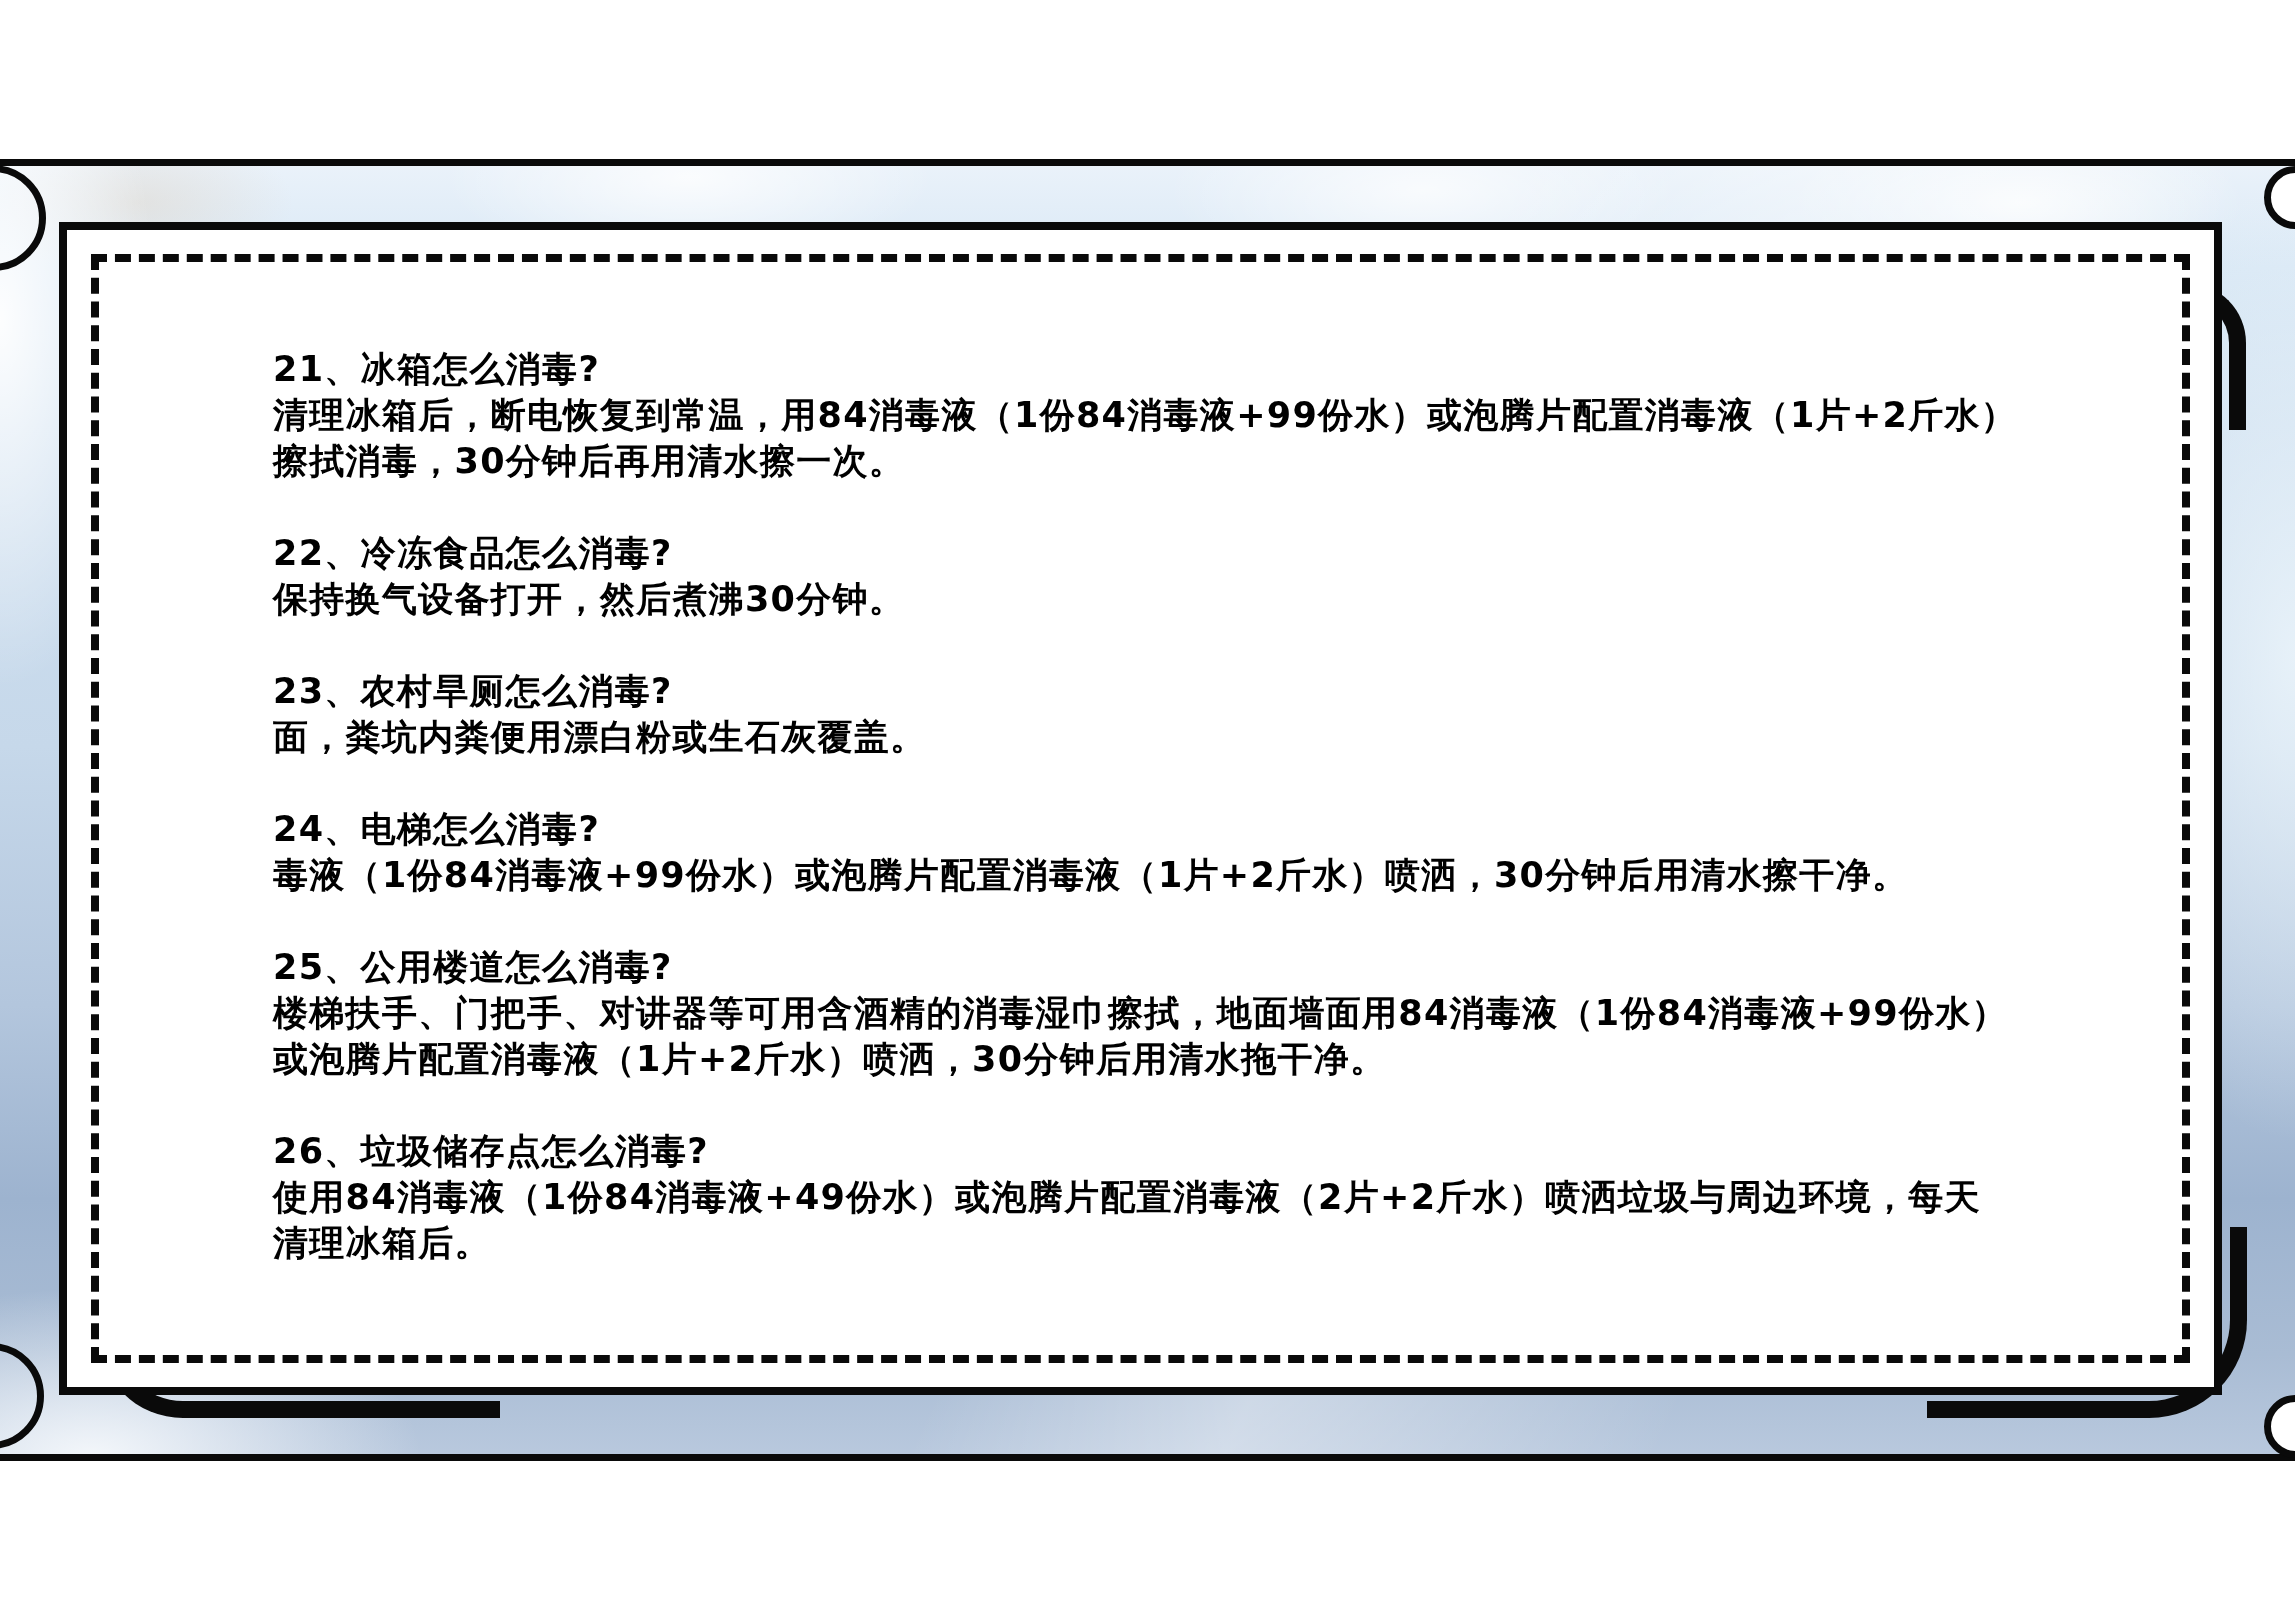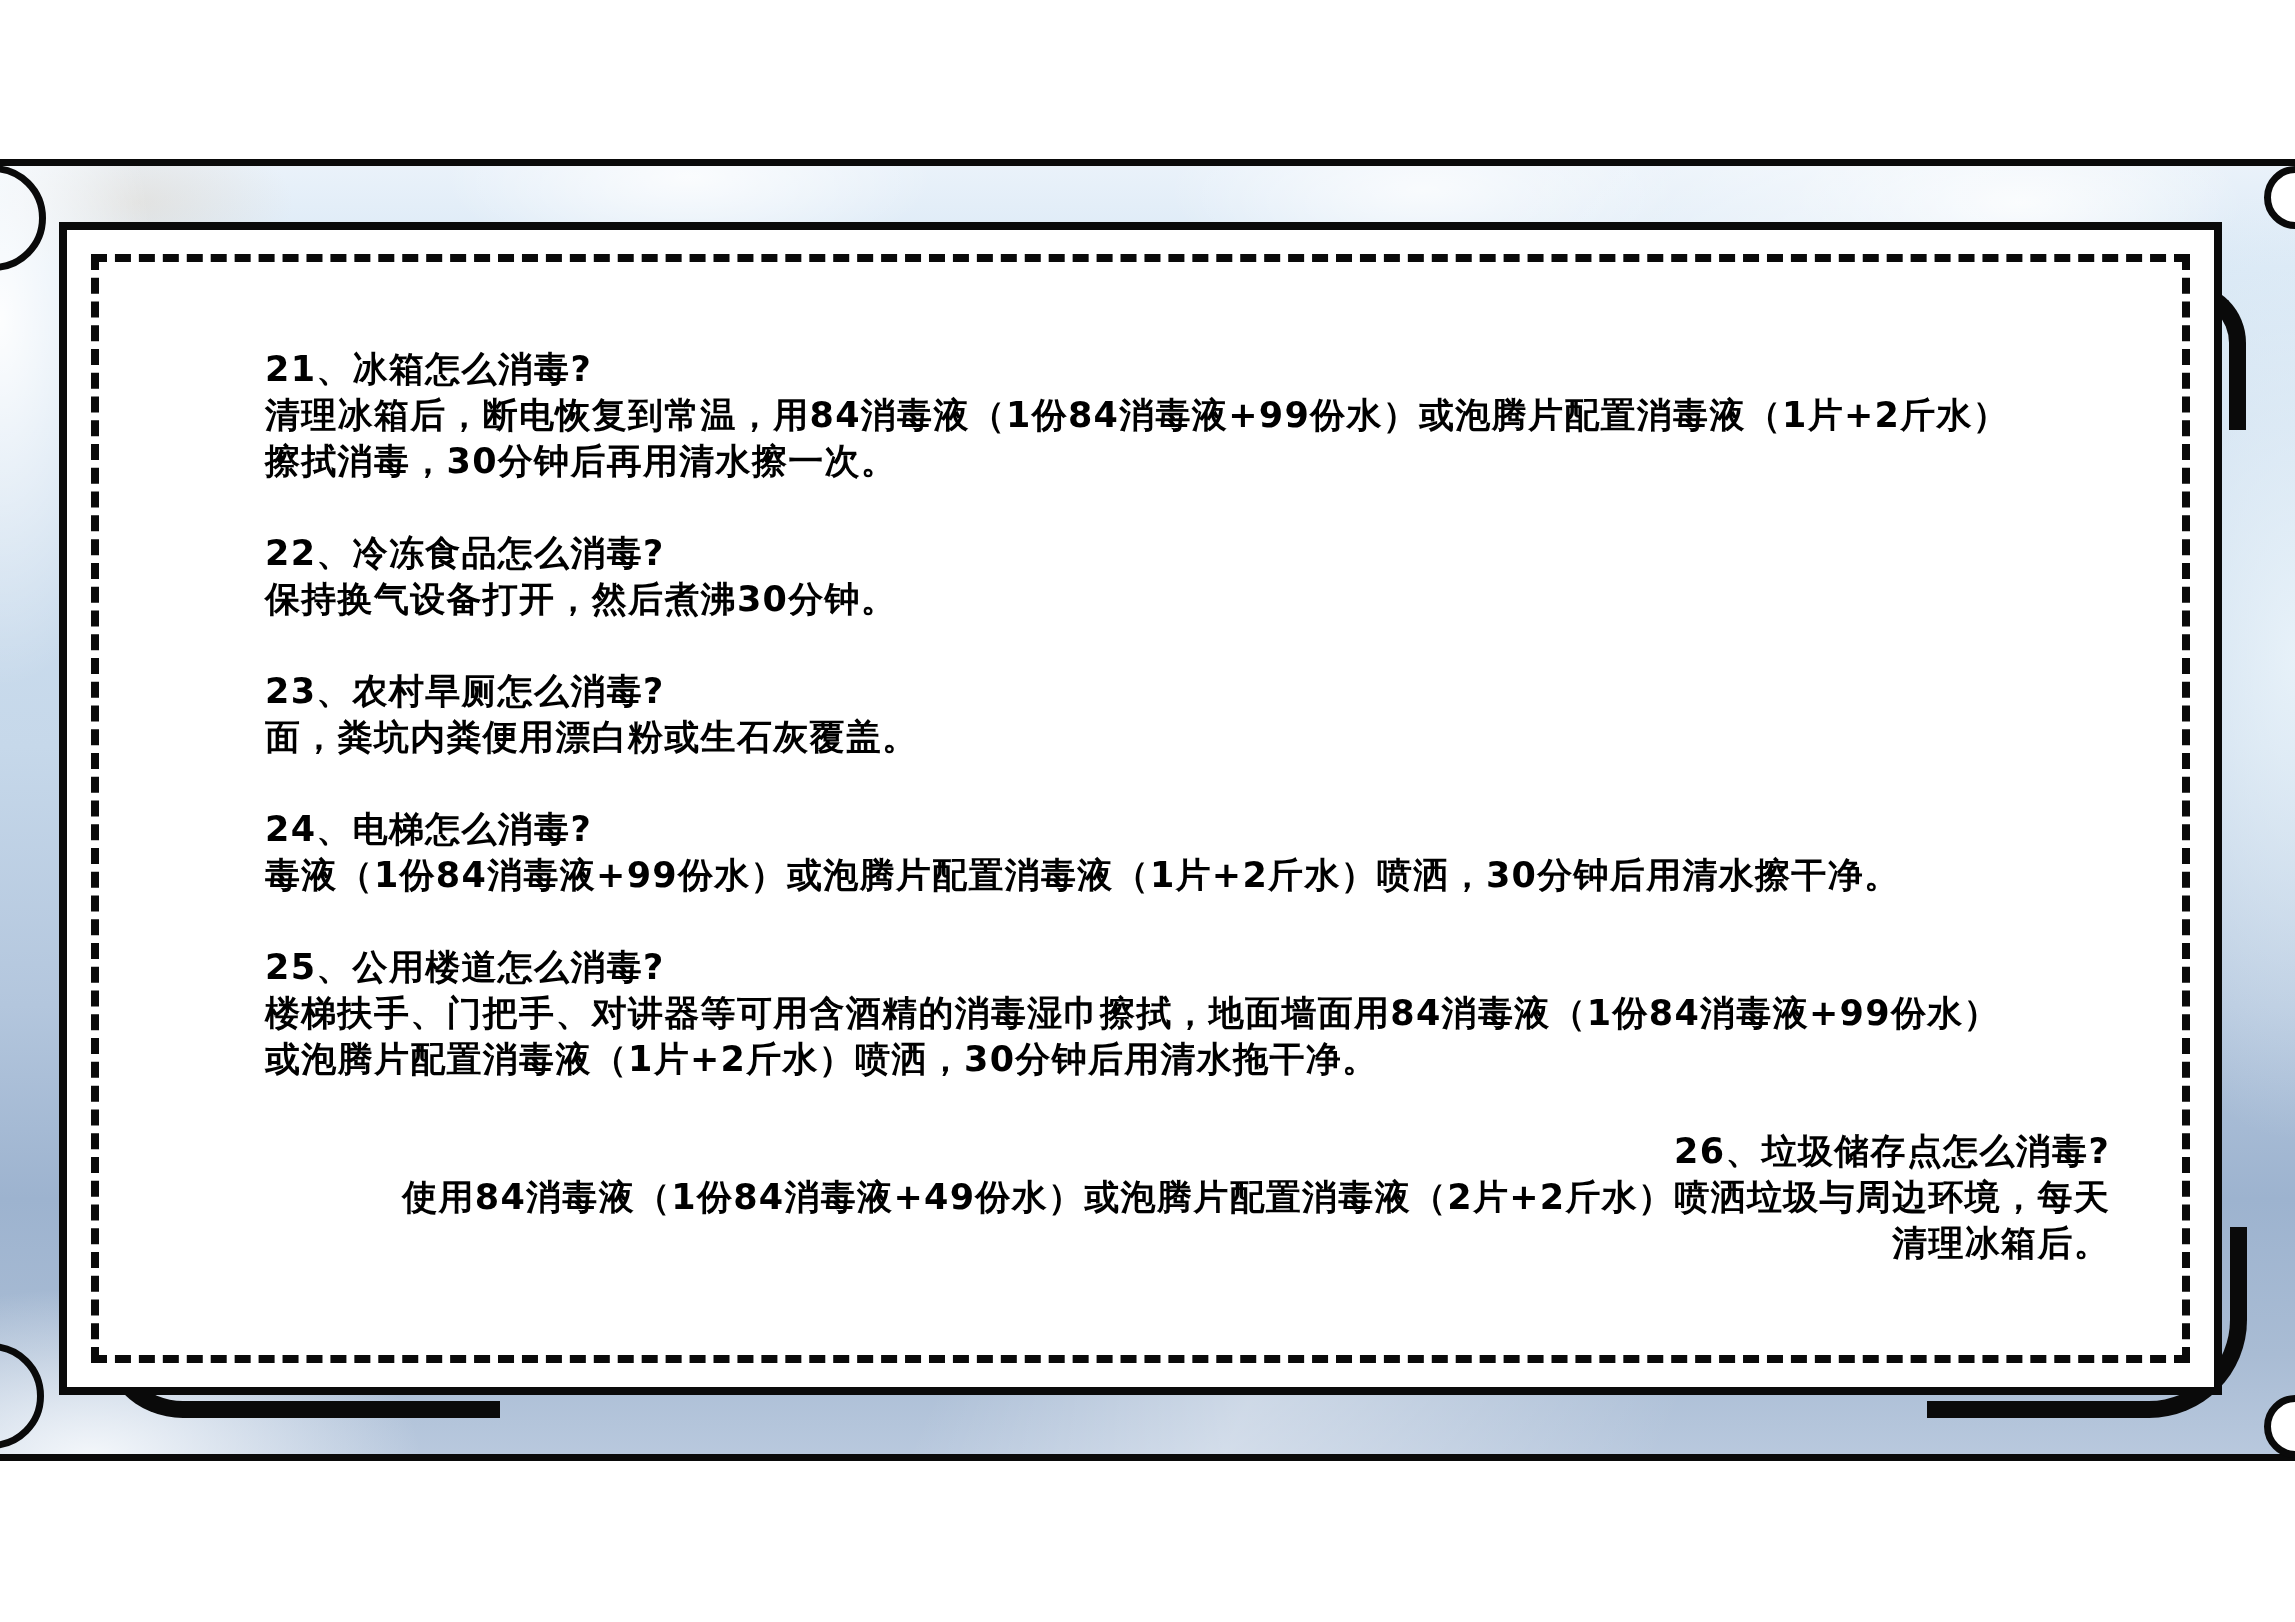"21、冰箱怎么消毒?" .line { margin-left: none -> 8px }
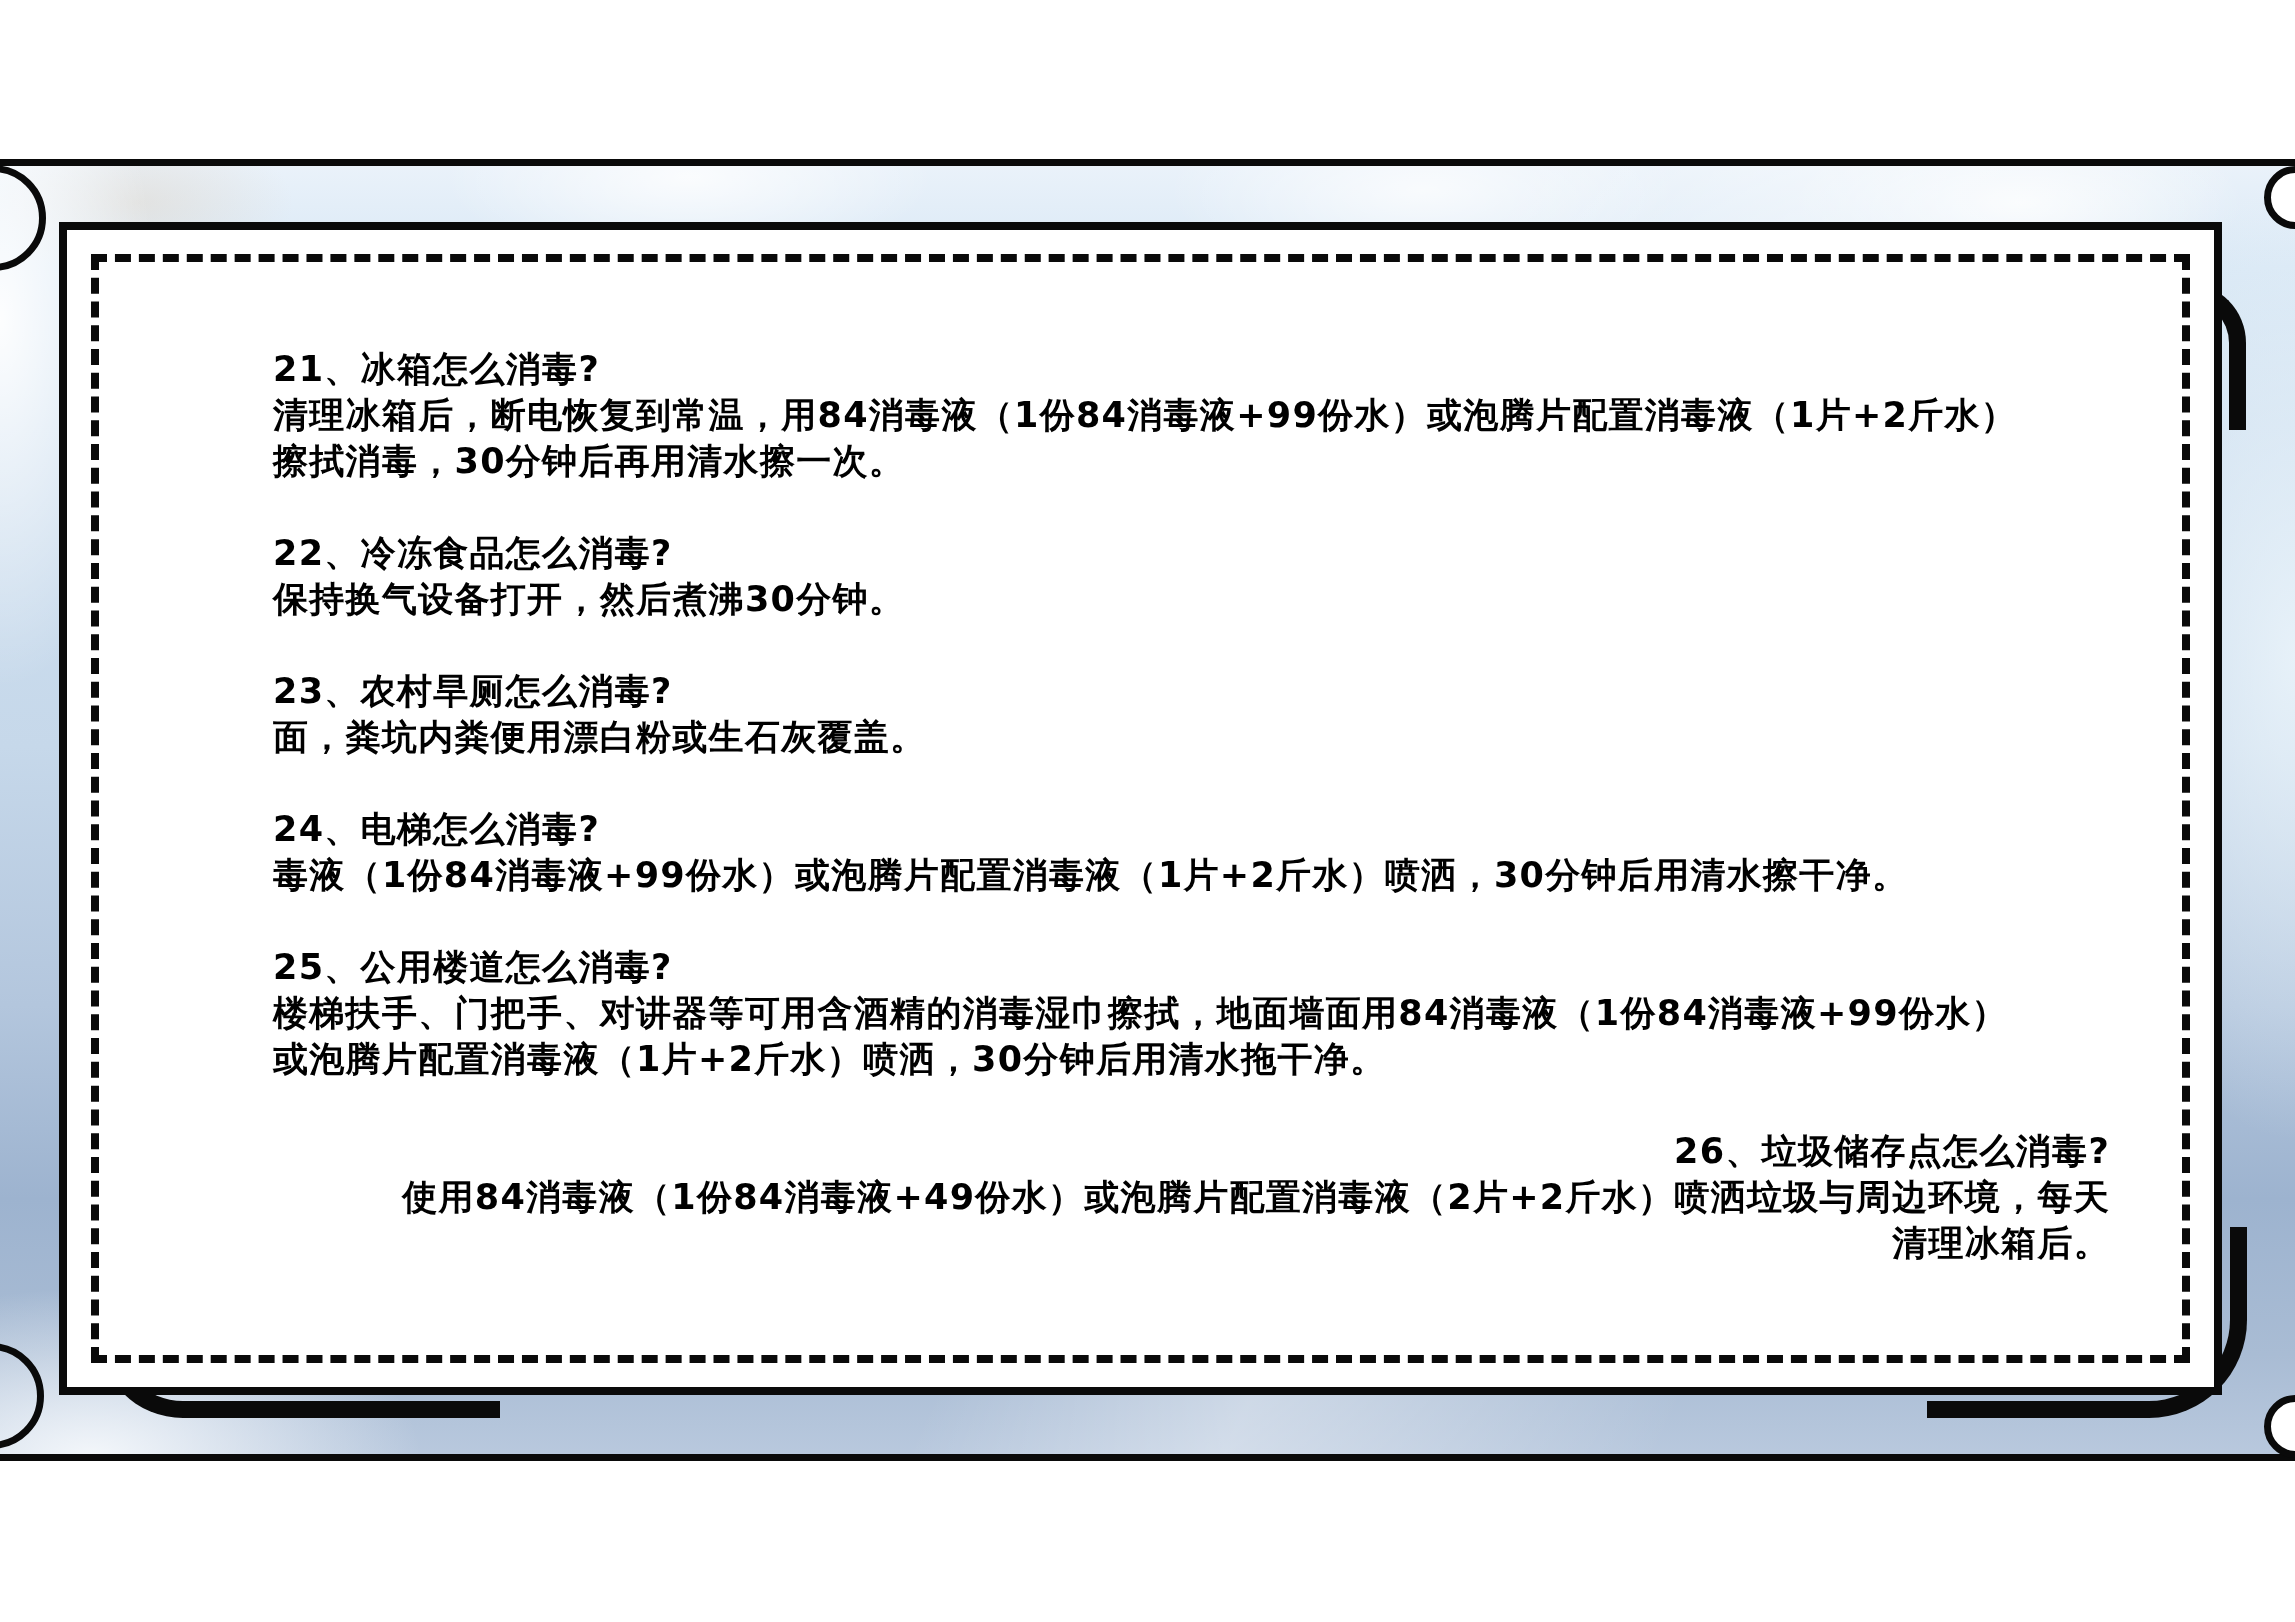"26、垃圾储存点怎么消毒?" .item:last-child { text-align: right -> none }
